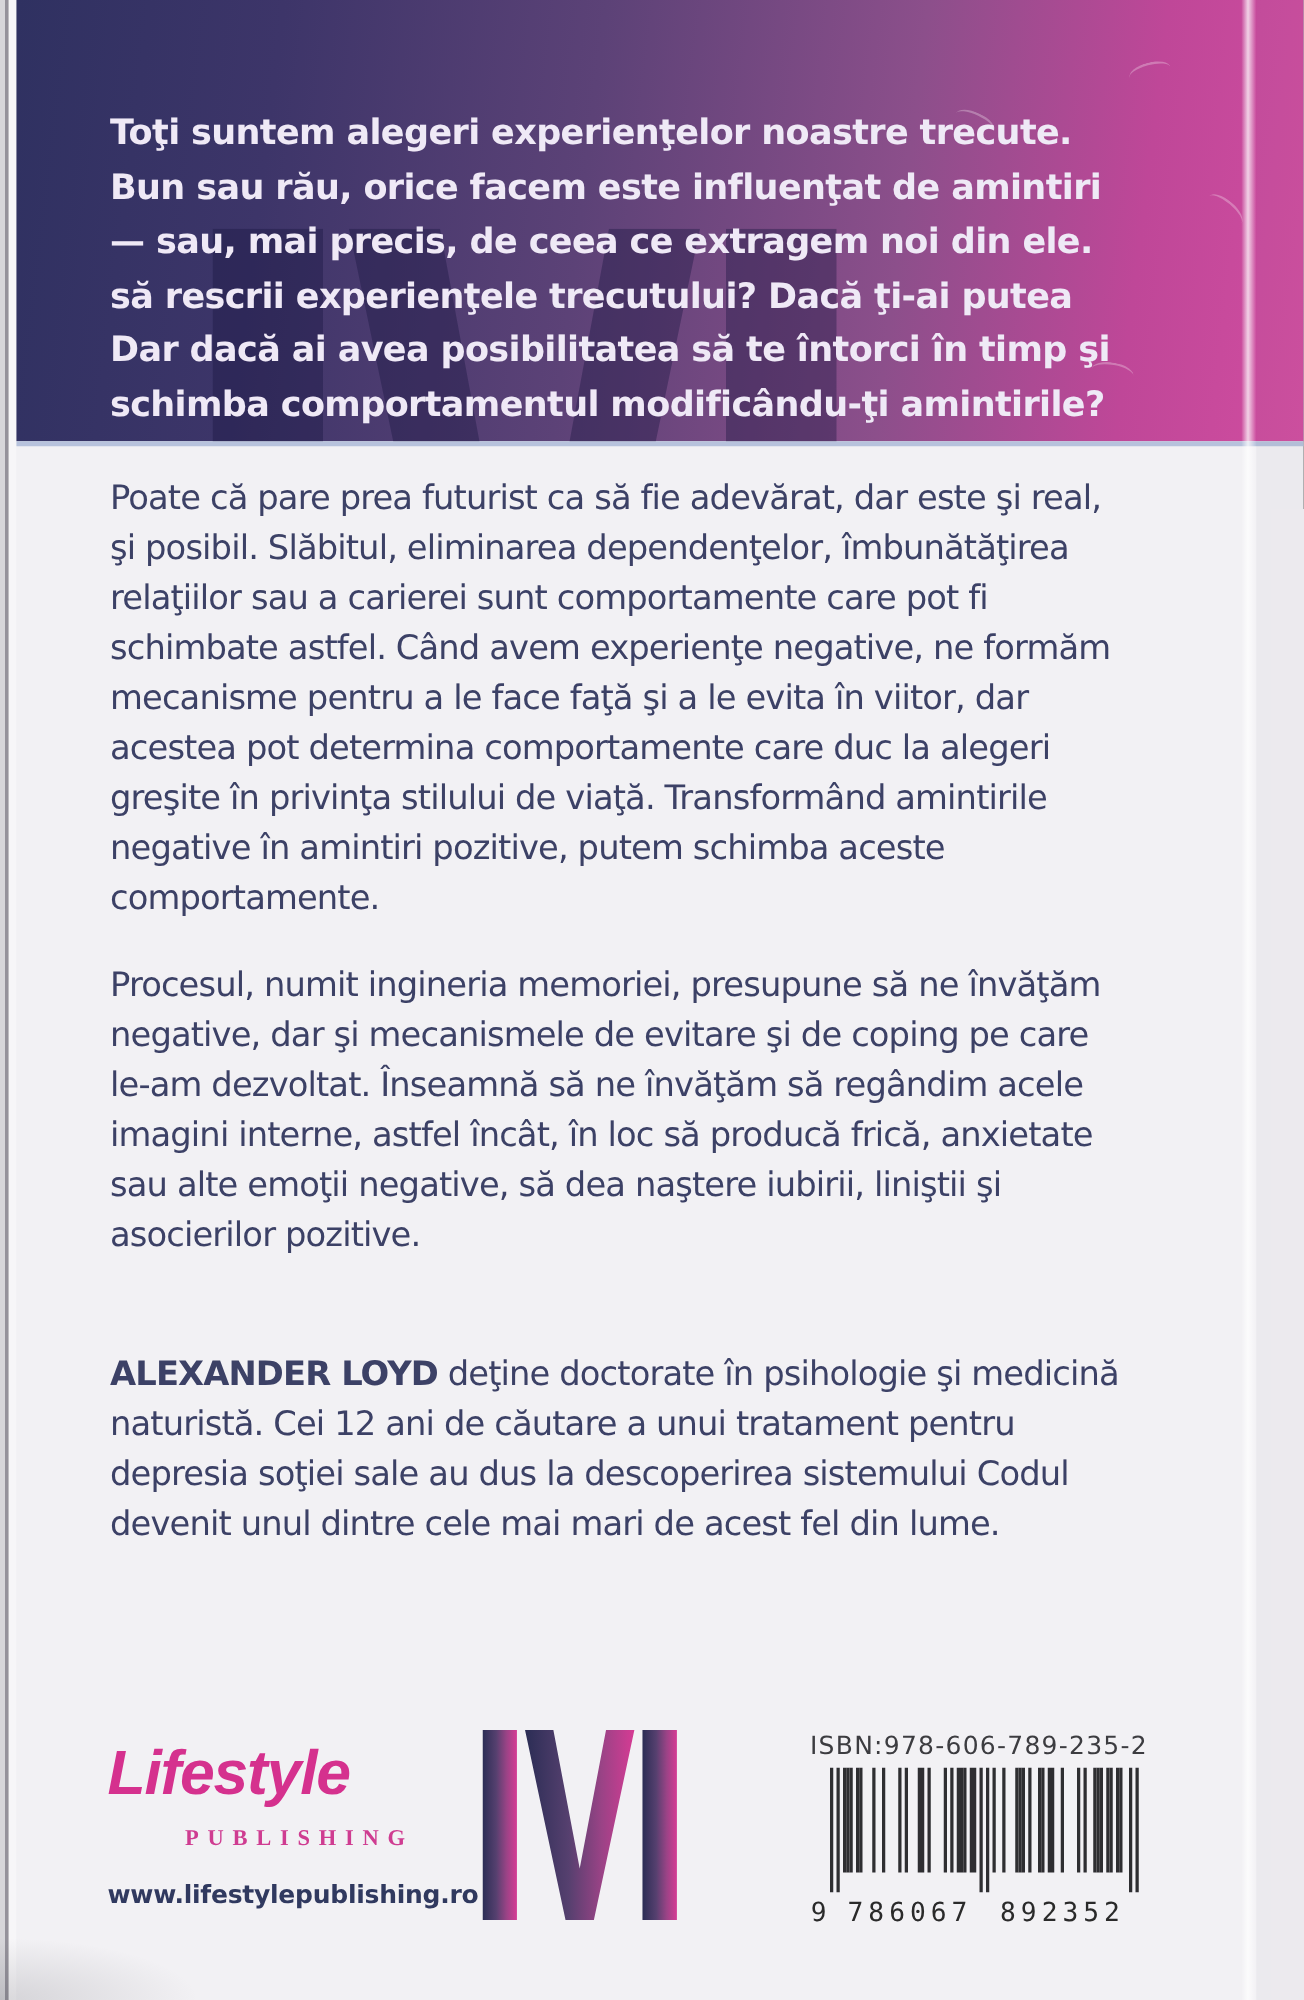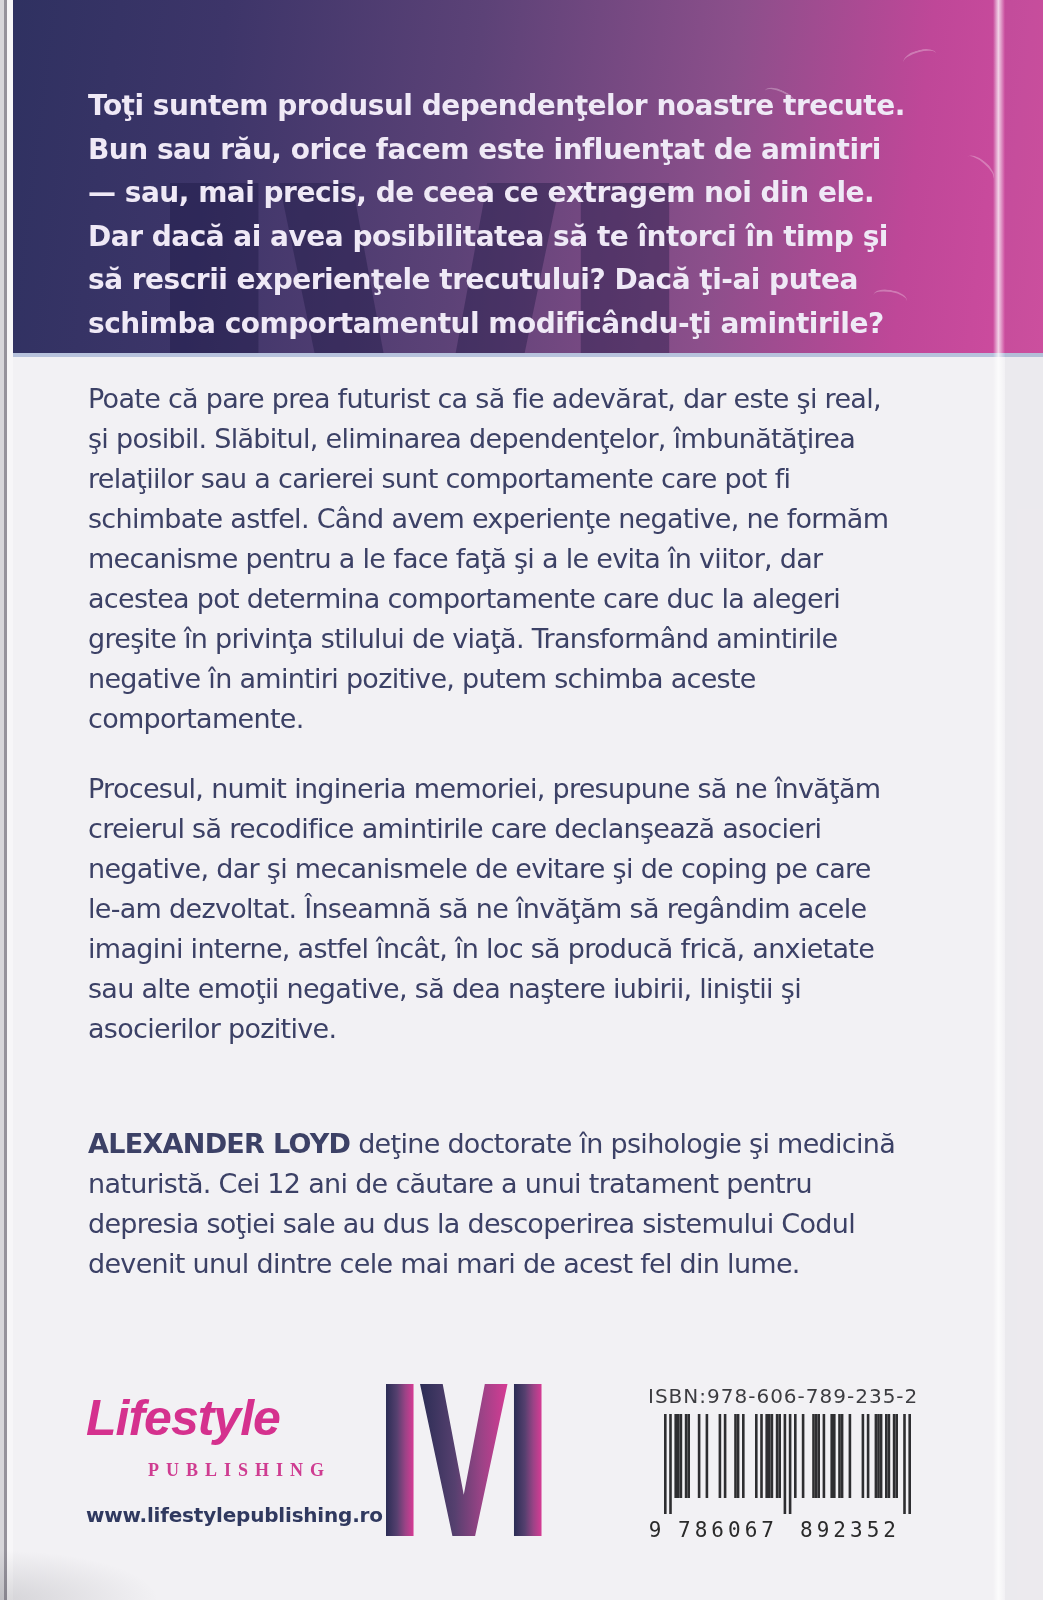"Toţi suntem produsul dependenţelor" div.line { text: produsul dependenţelor -> alegeri experienţelor }
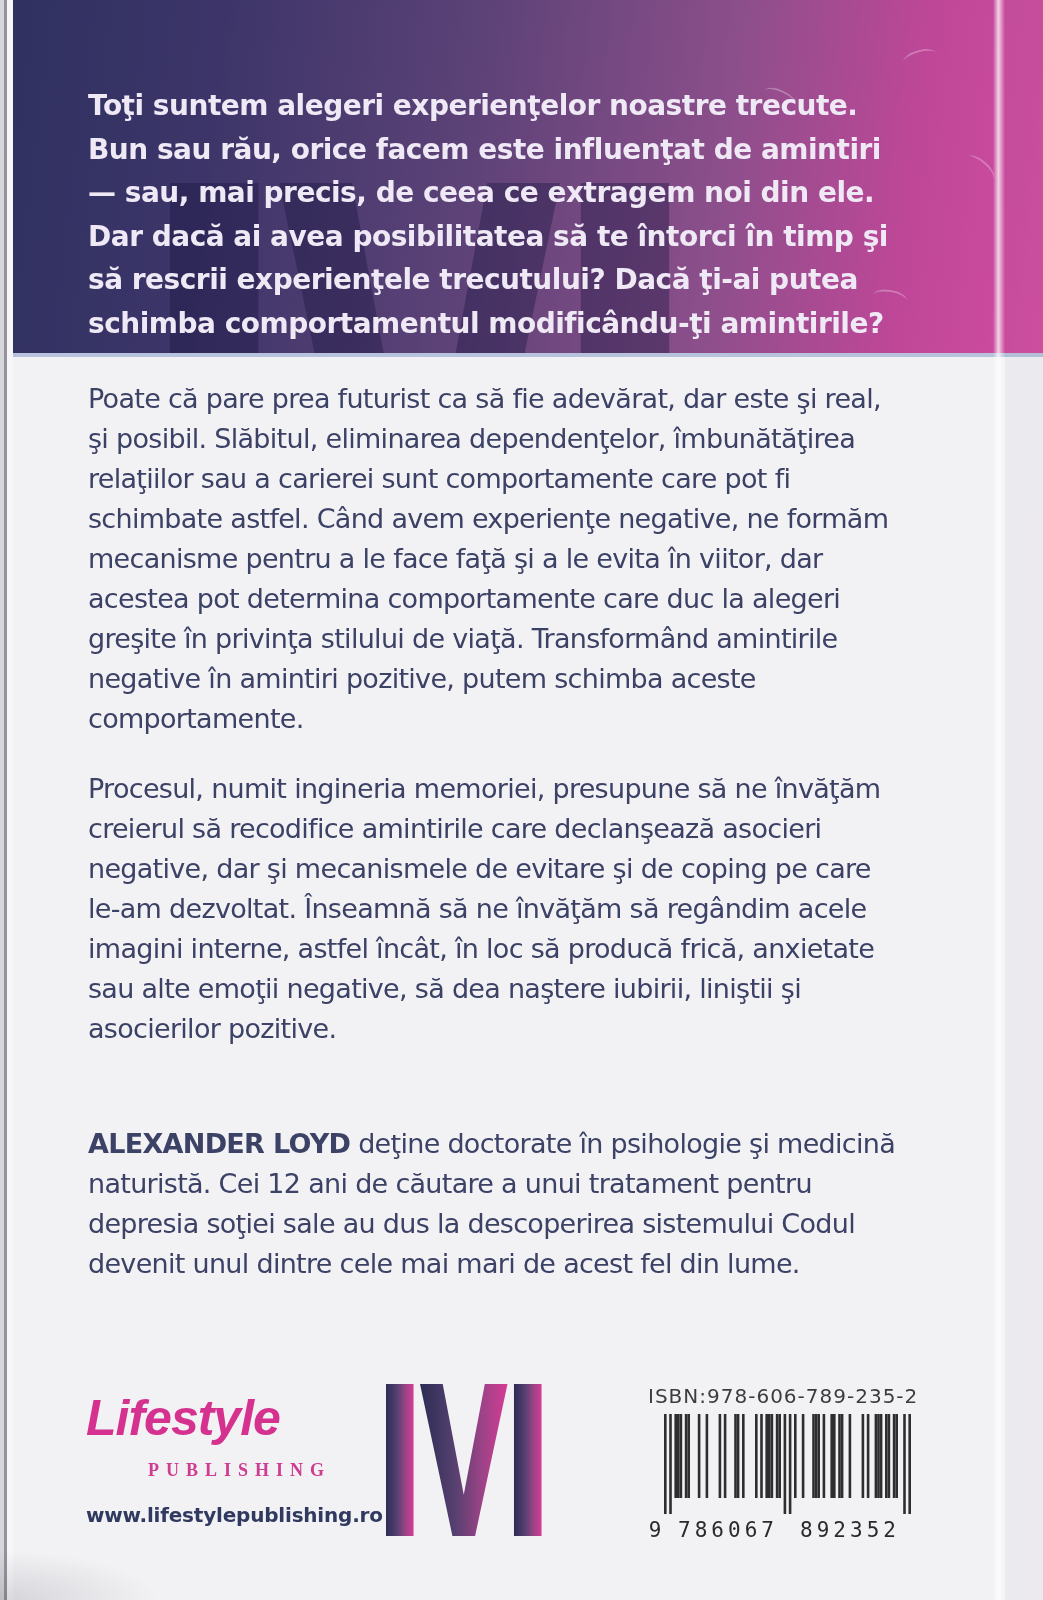"Dar dacă ai avea posibilitatea" div.line { order: before "să rescrii experienţele trecutului? Dacă" -> after "să rescrii experienţele trecutului? Dacă" }
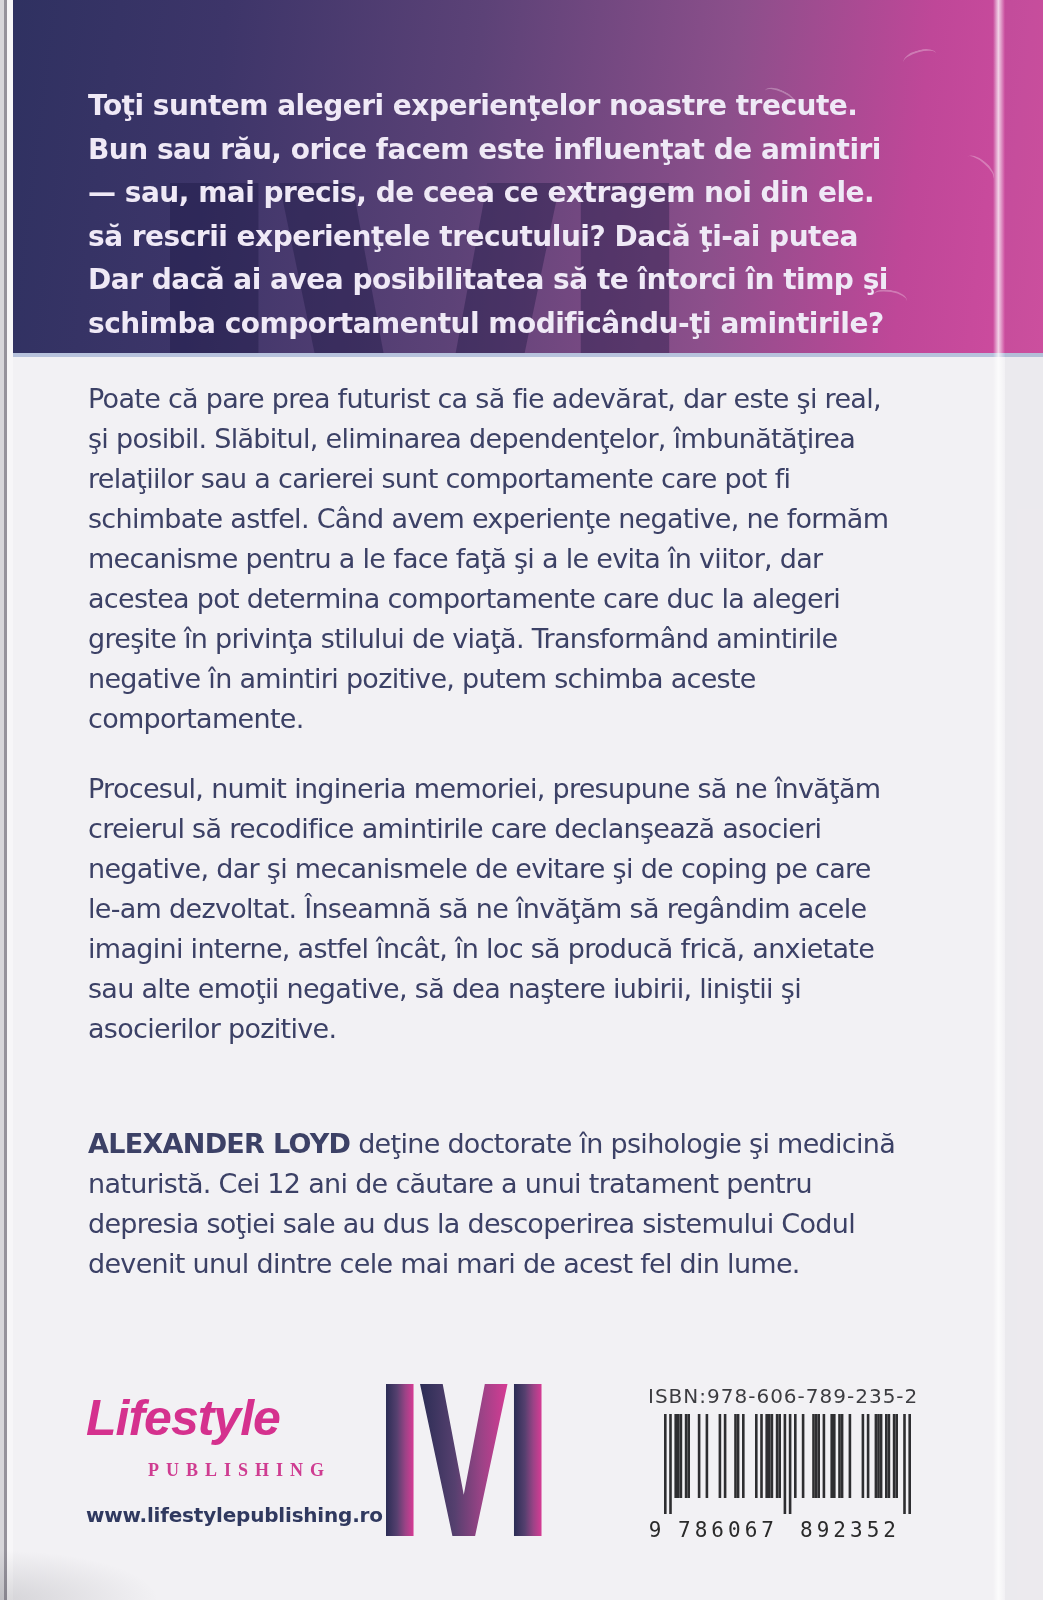"creierul să recodifice amintirile care" div.line { html: <div>creierul să recodifice amintirile care declanşează asocieri</div> -> none }
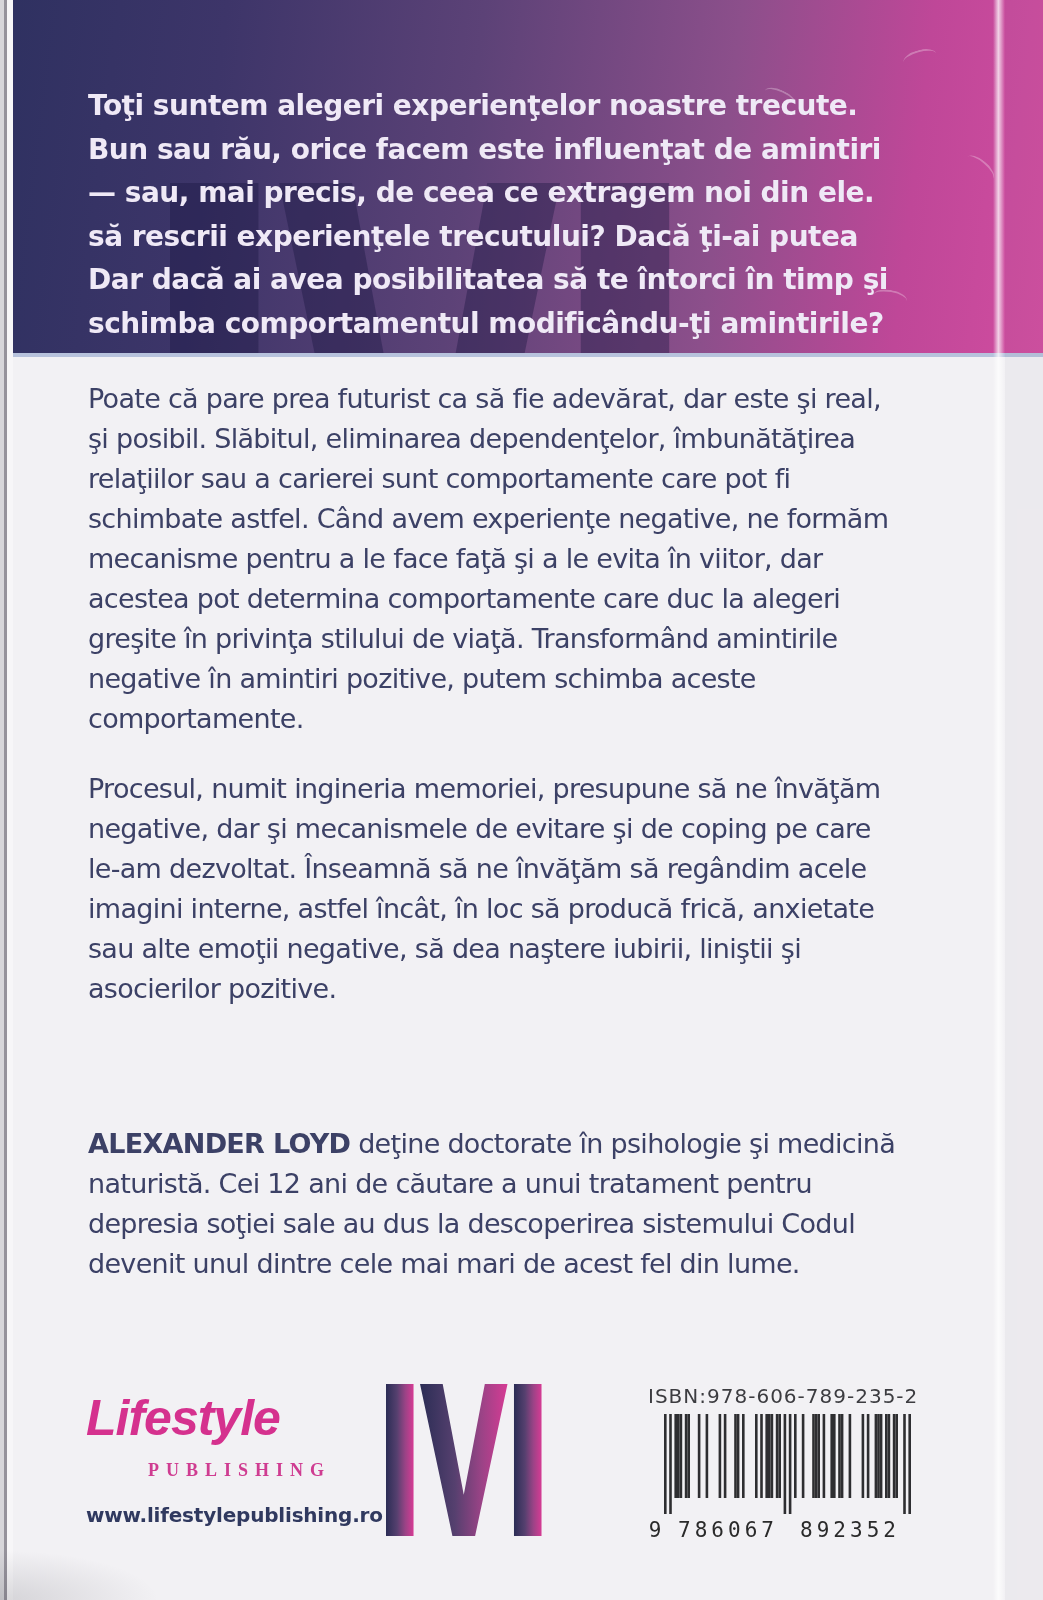"ALEXANDER LOYD deţine doctorate în" .bio { top: 1124px -> 1080px }
